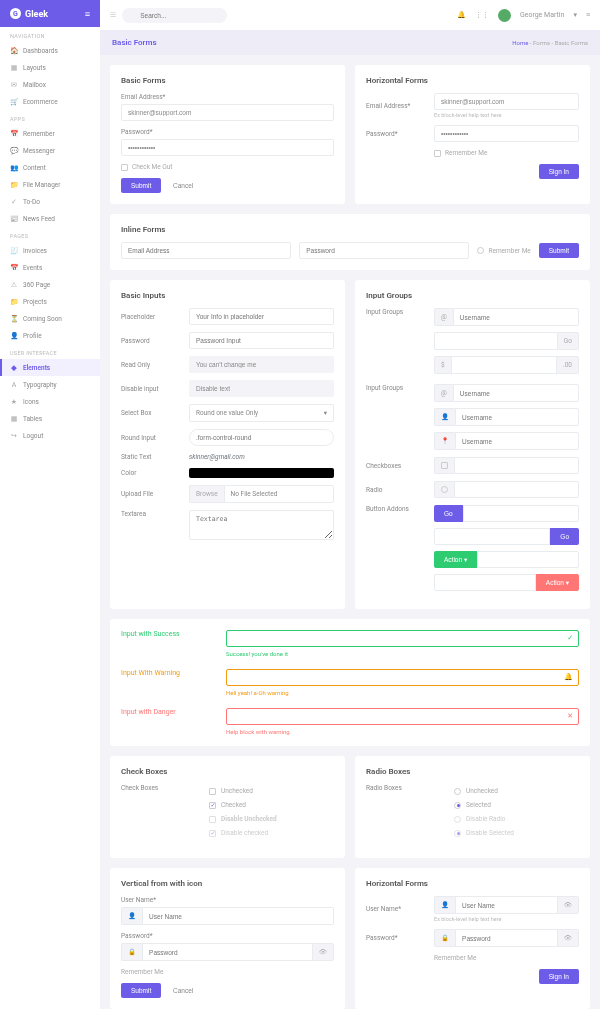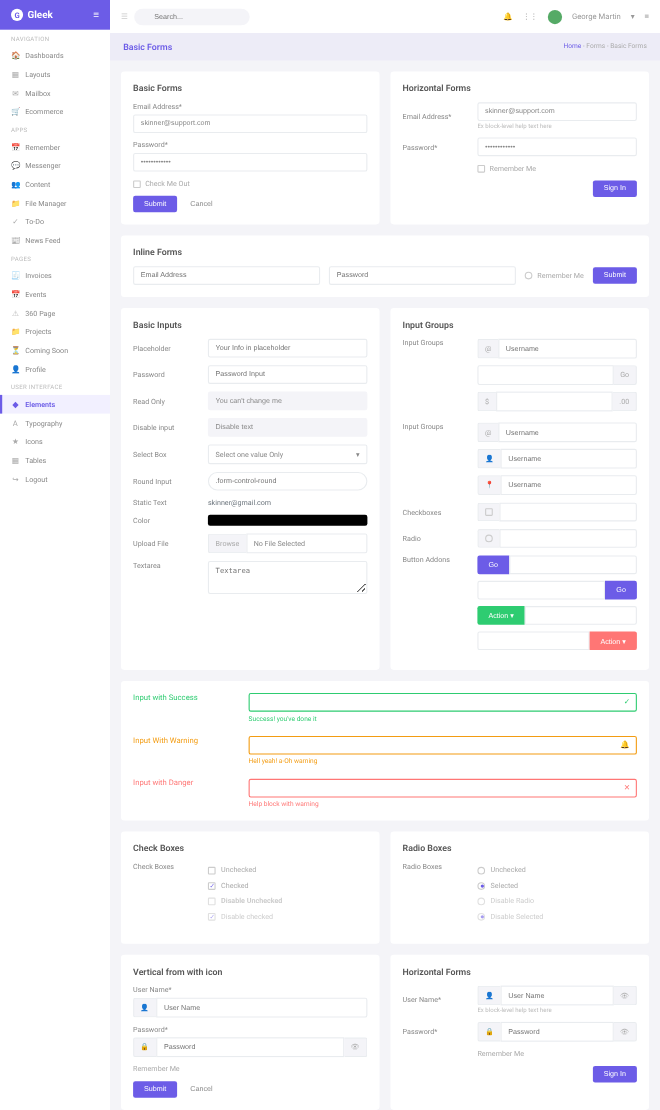"Select one value Only" span { text: Select -> Round }
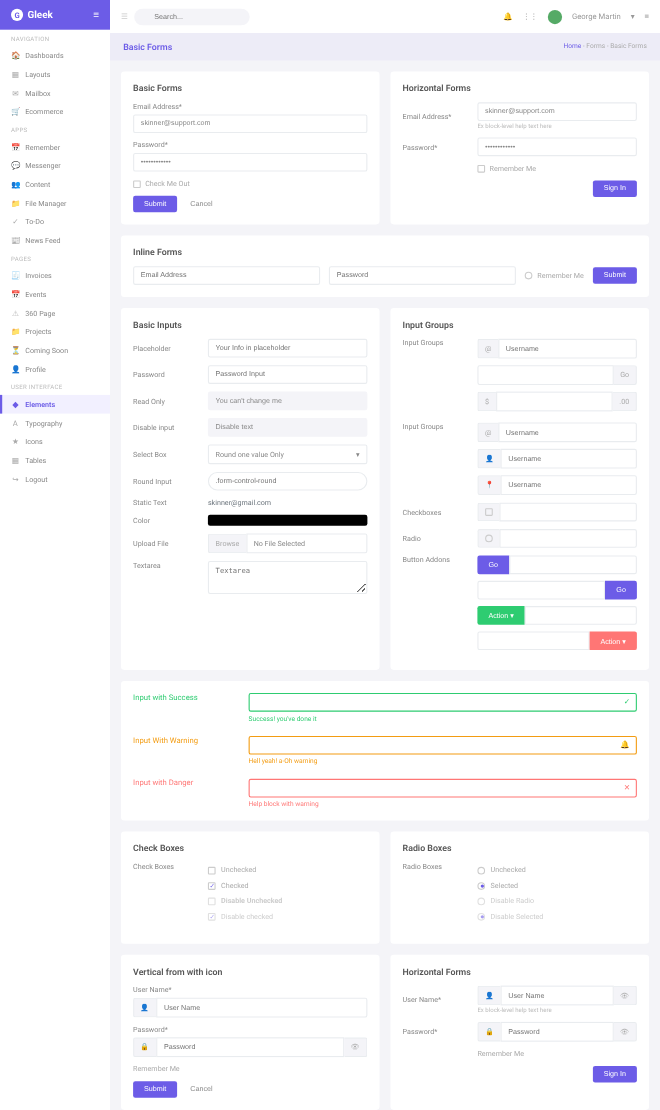"skinner@gmail.com" span { font-style: none -> italic }
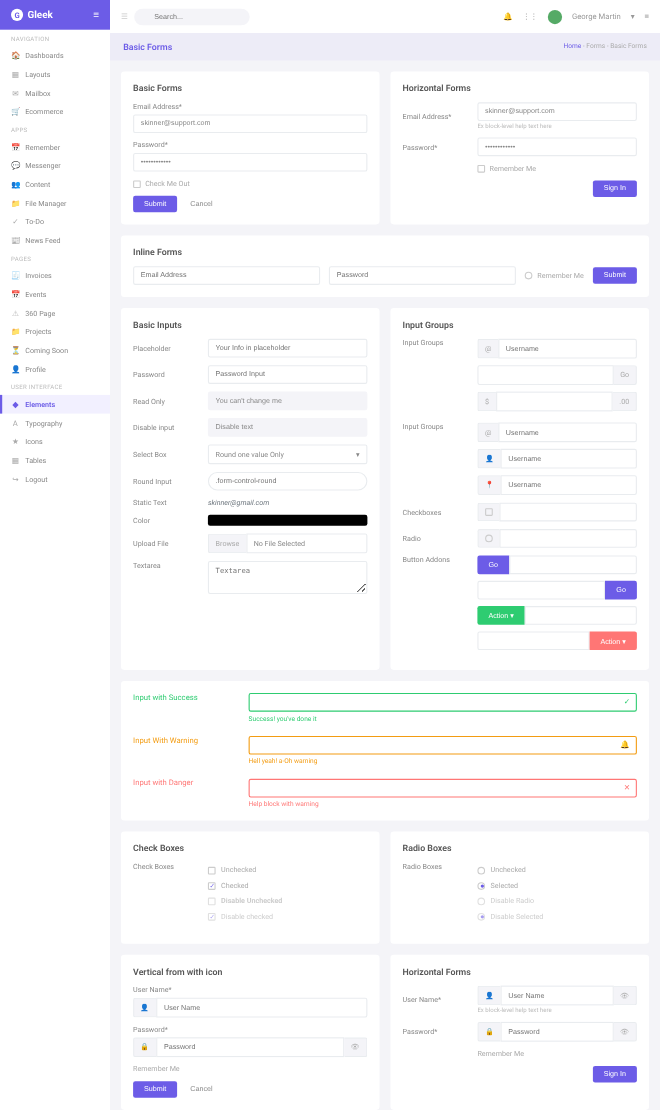"Unchecked" .radio-item, .check-item { margin-left: none -> 20px }
